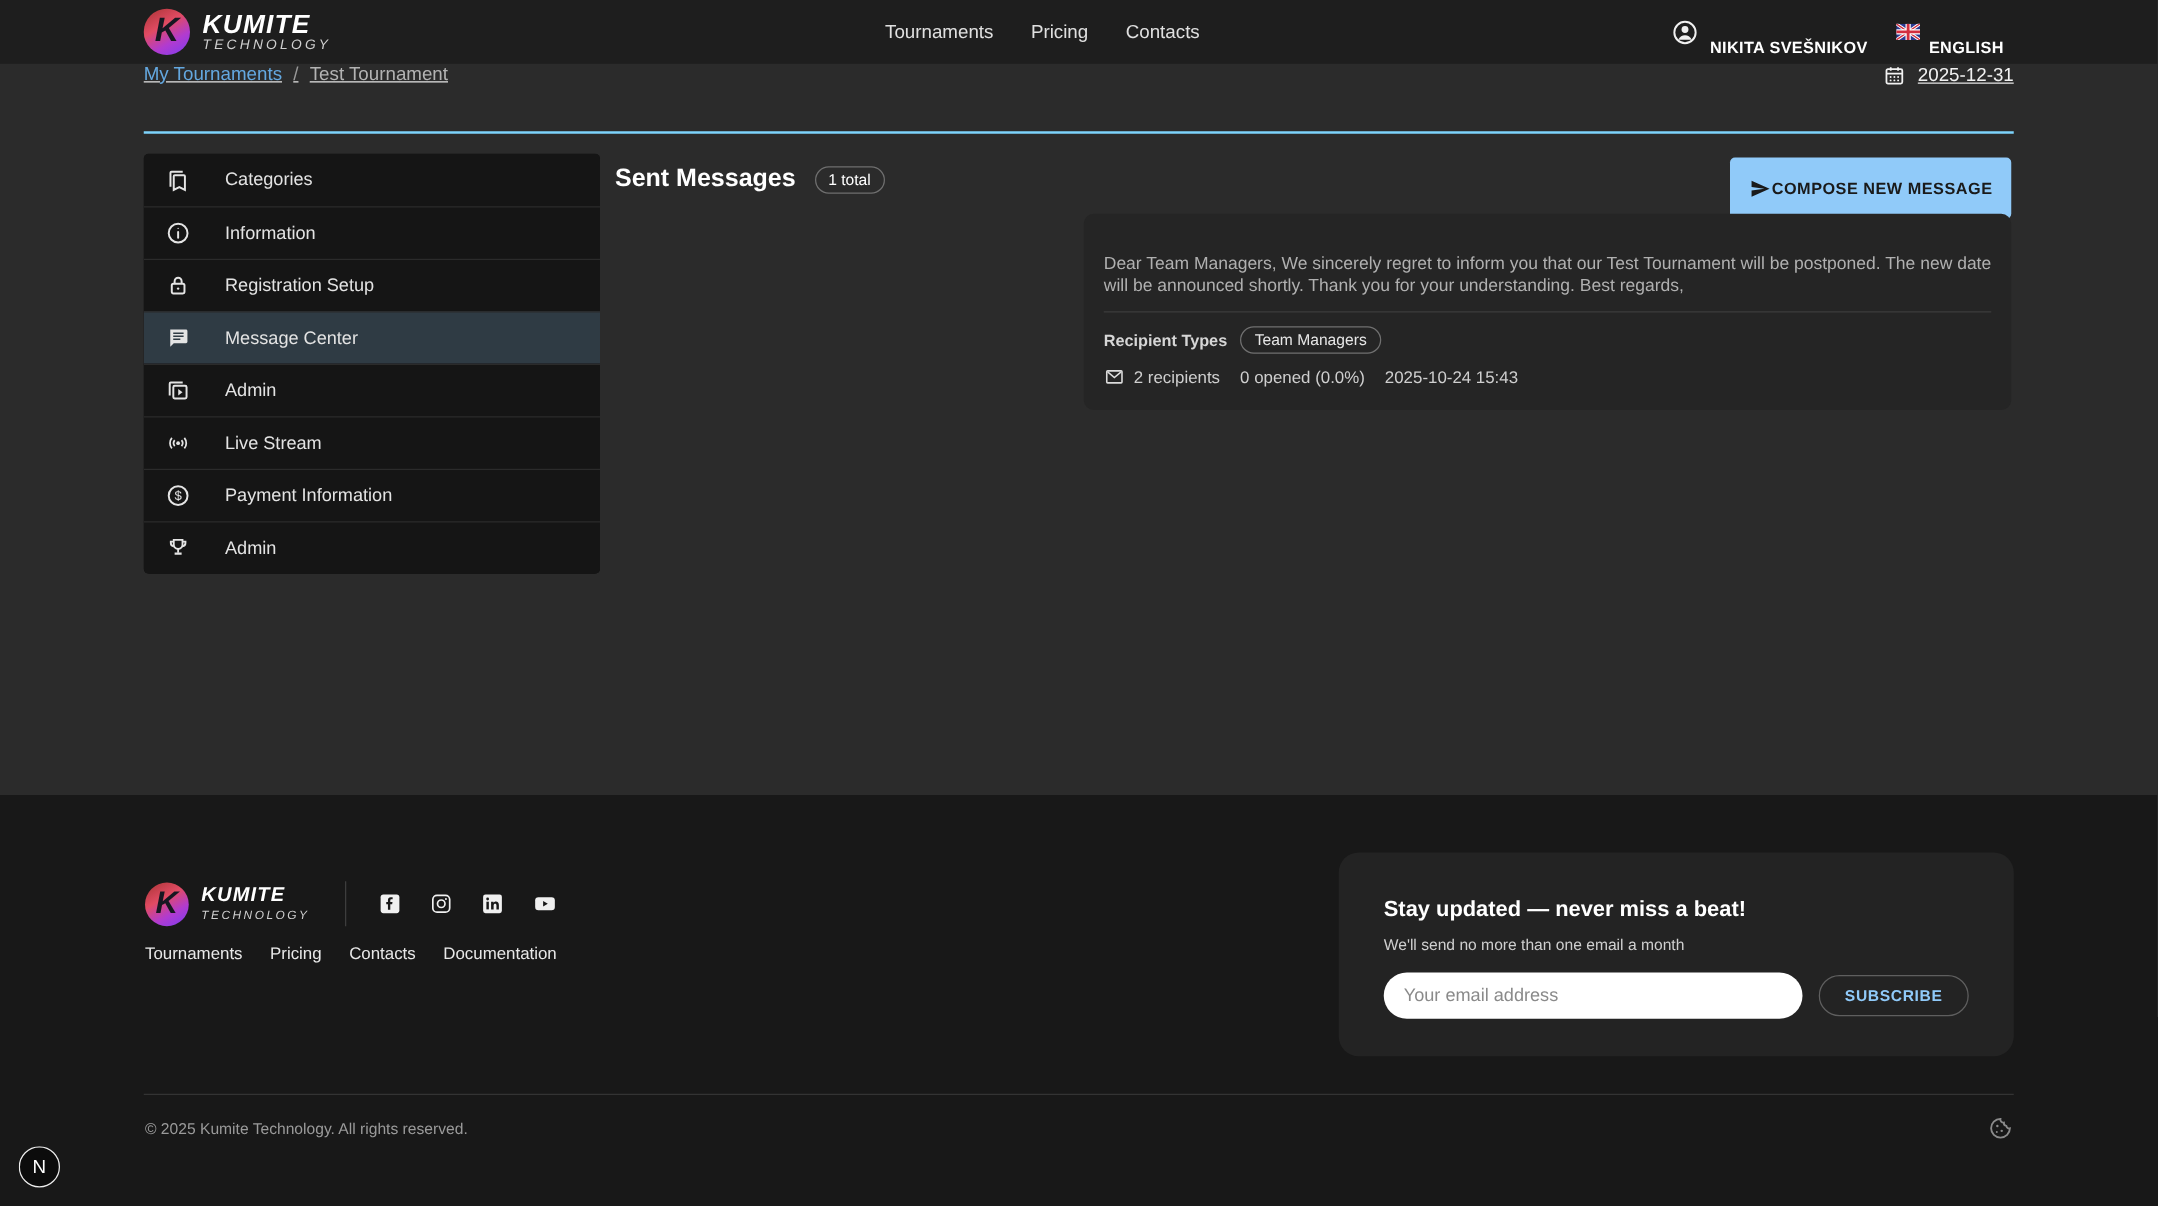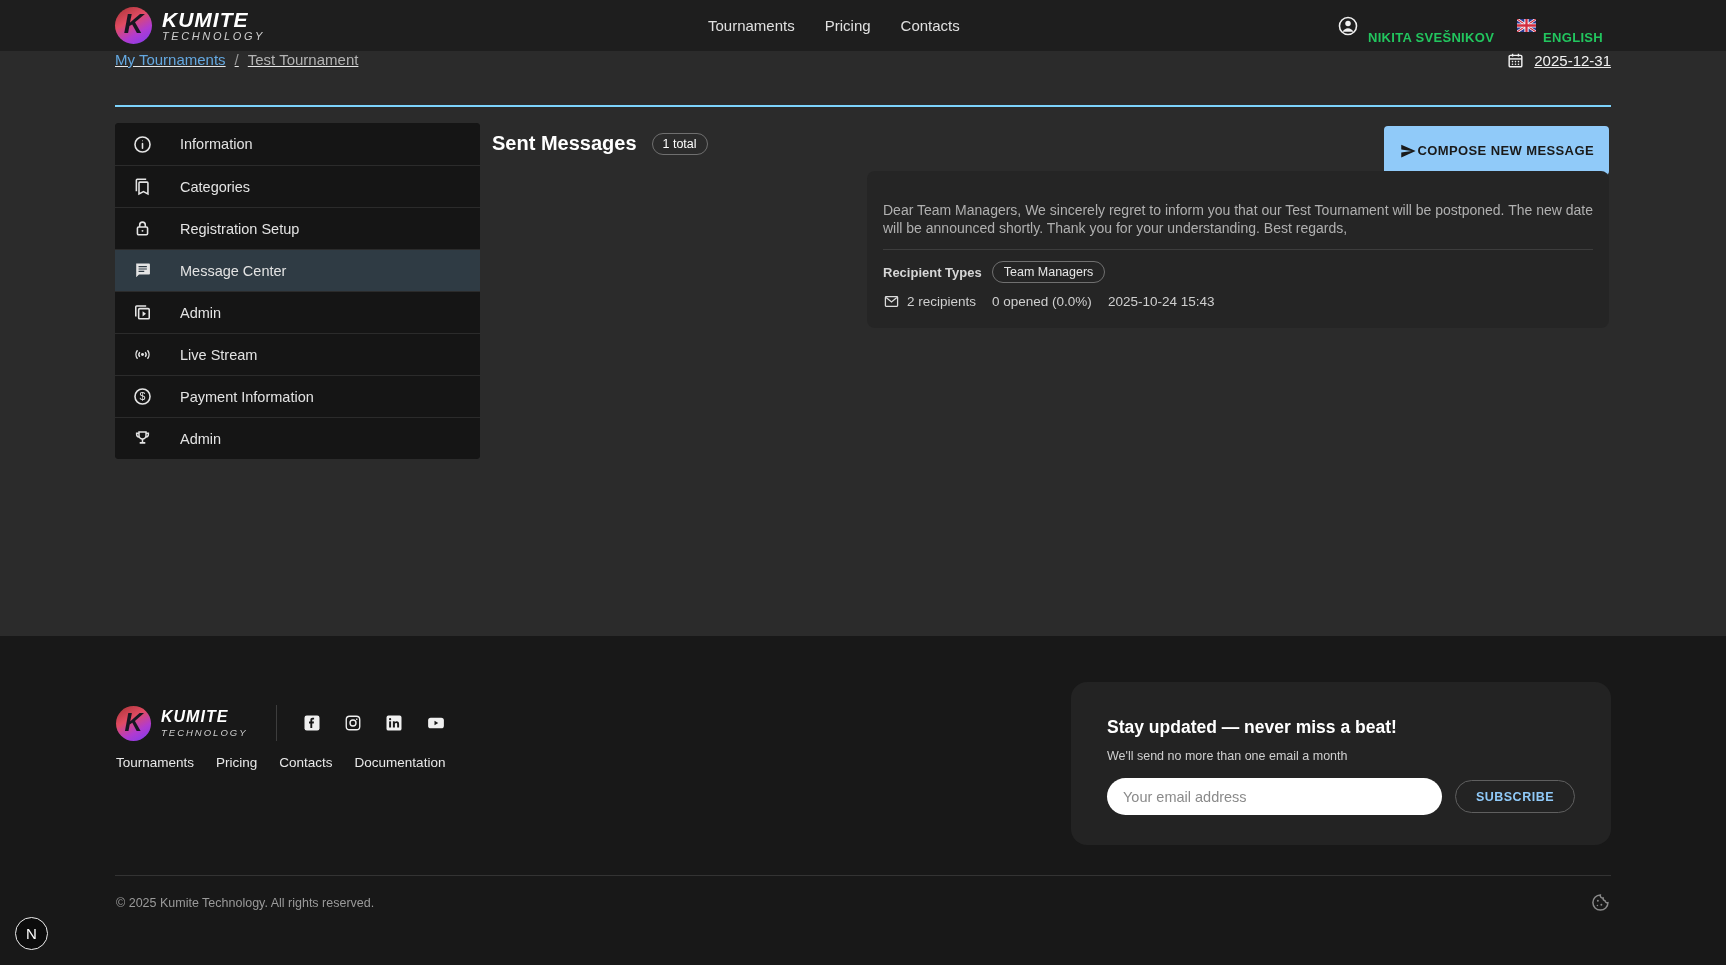"NIKITA SVEŠNIKOV" .user-name, .lang-label { color: #22c55e -> #ffffff }
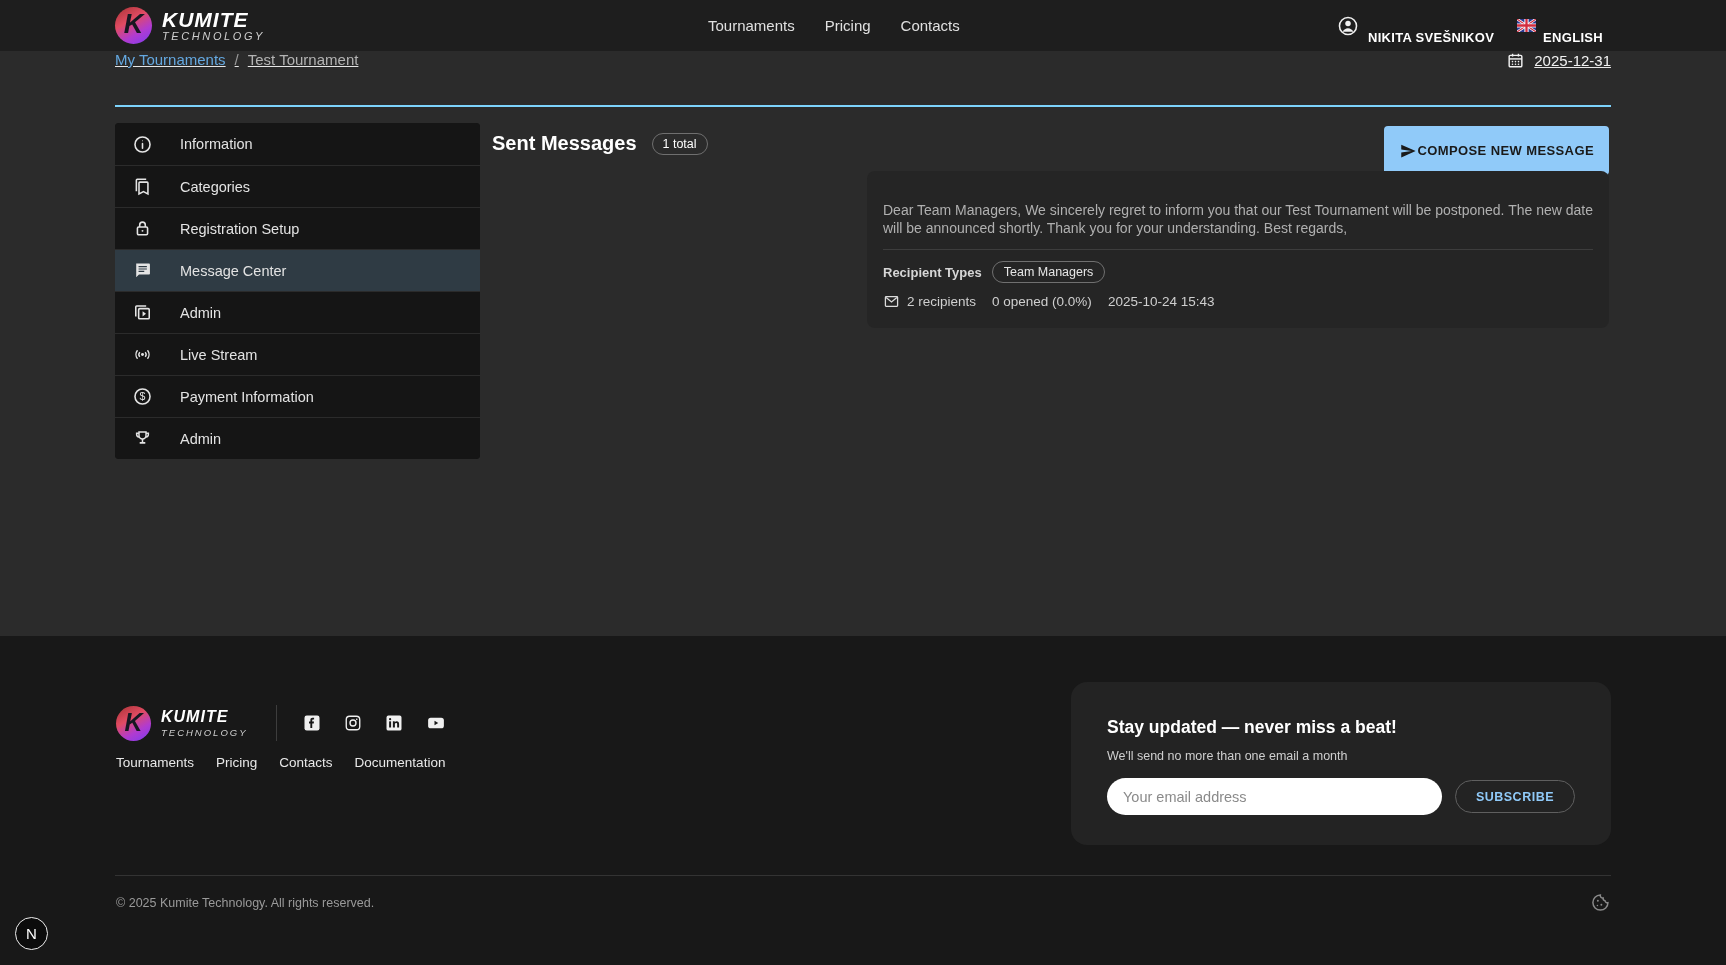"Information" div.side-item { order: before "Categories" -> after "Categories" }
